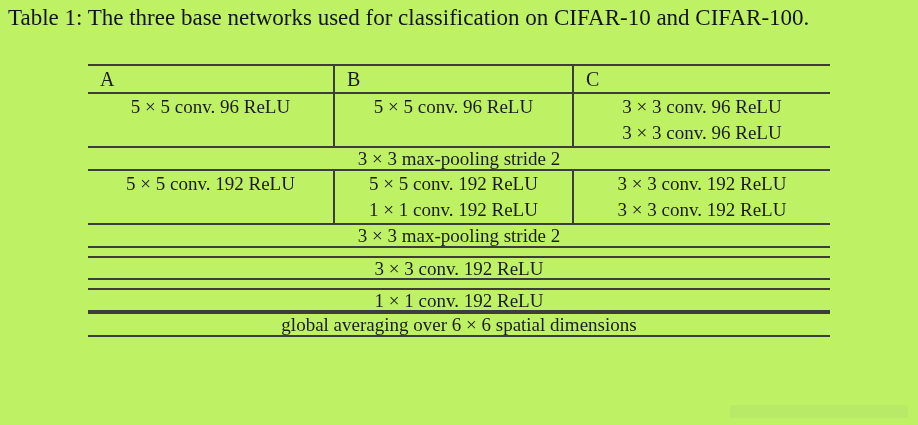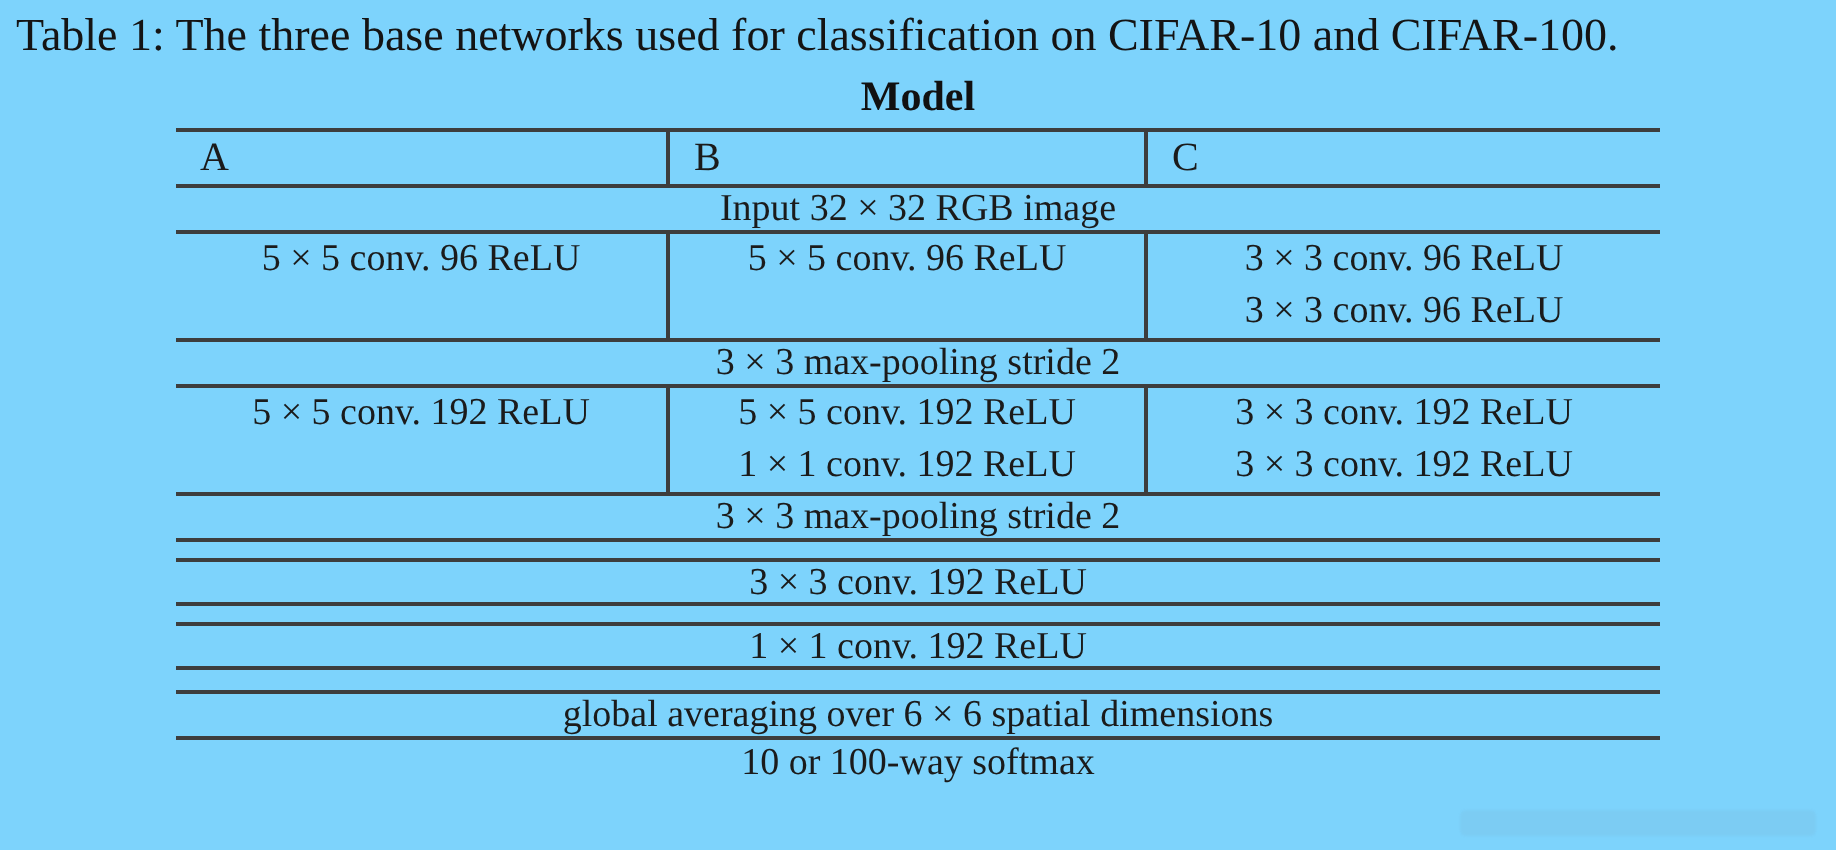"Table 1: The three base" .page { background: #7dd3fc -> #bef264 }
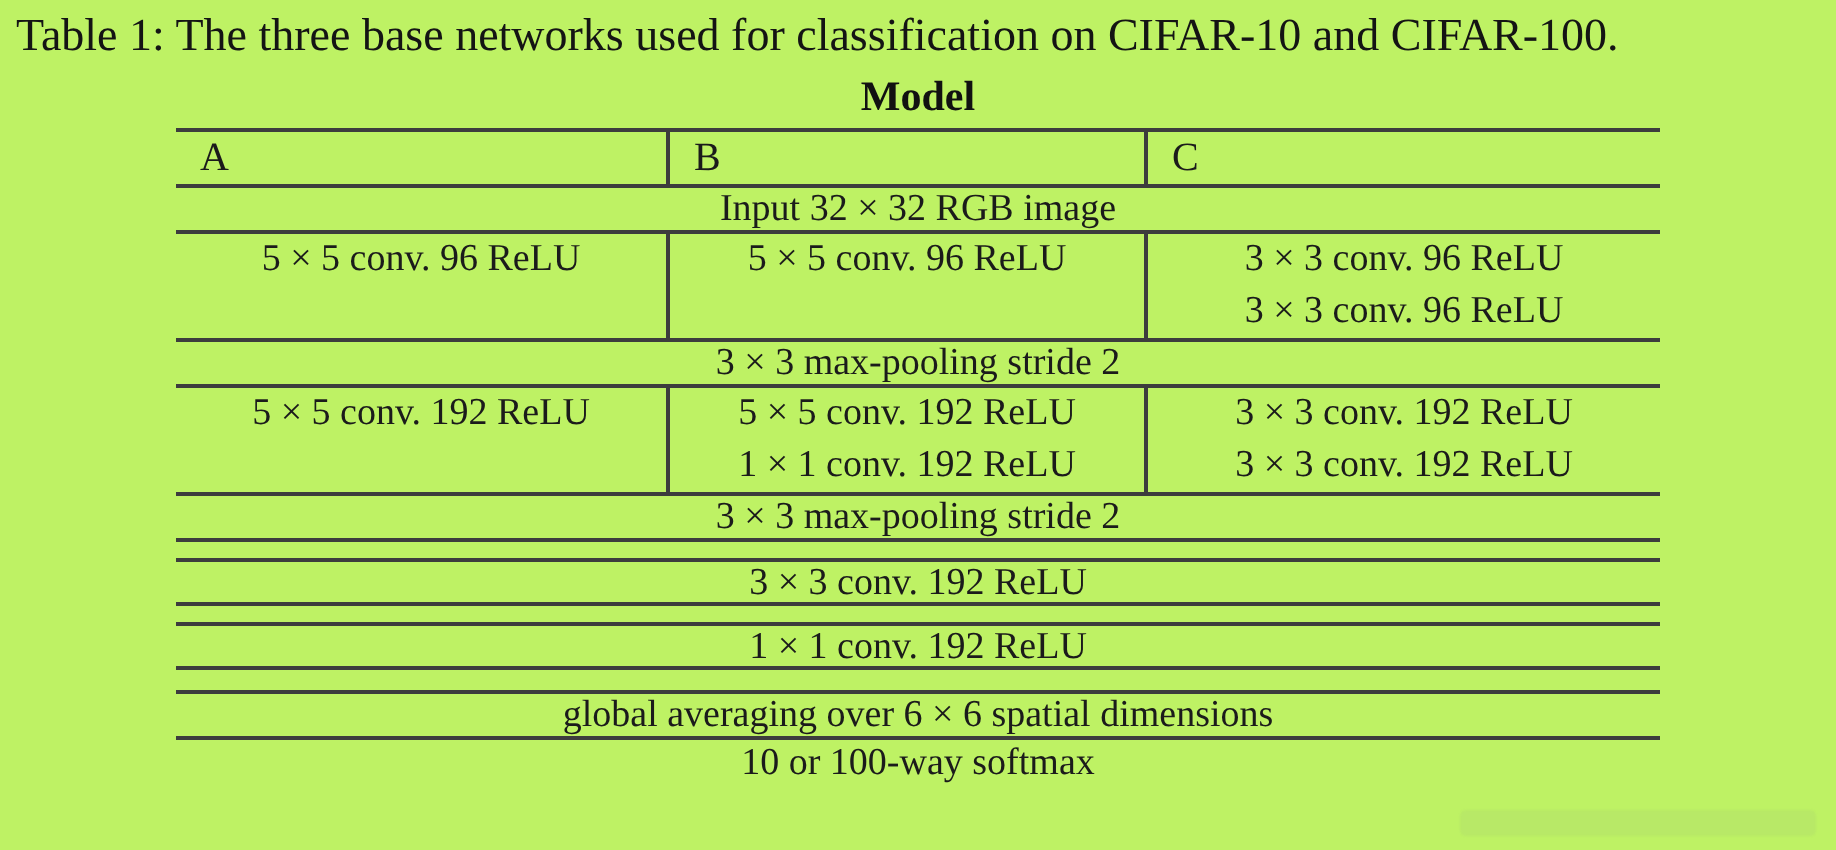"Model" div.model-title { html: <div>Model</div> -> none }
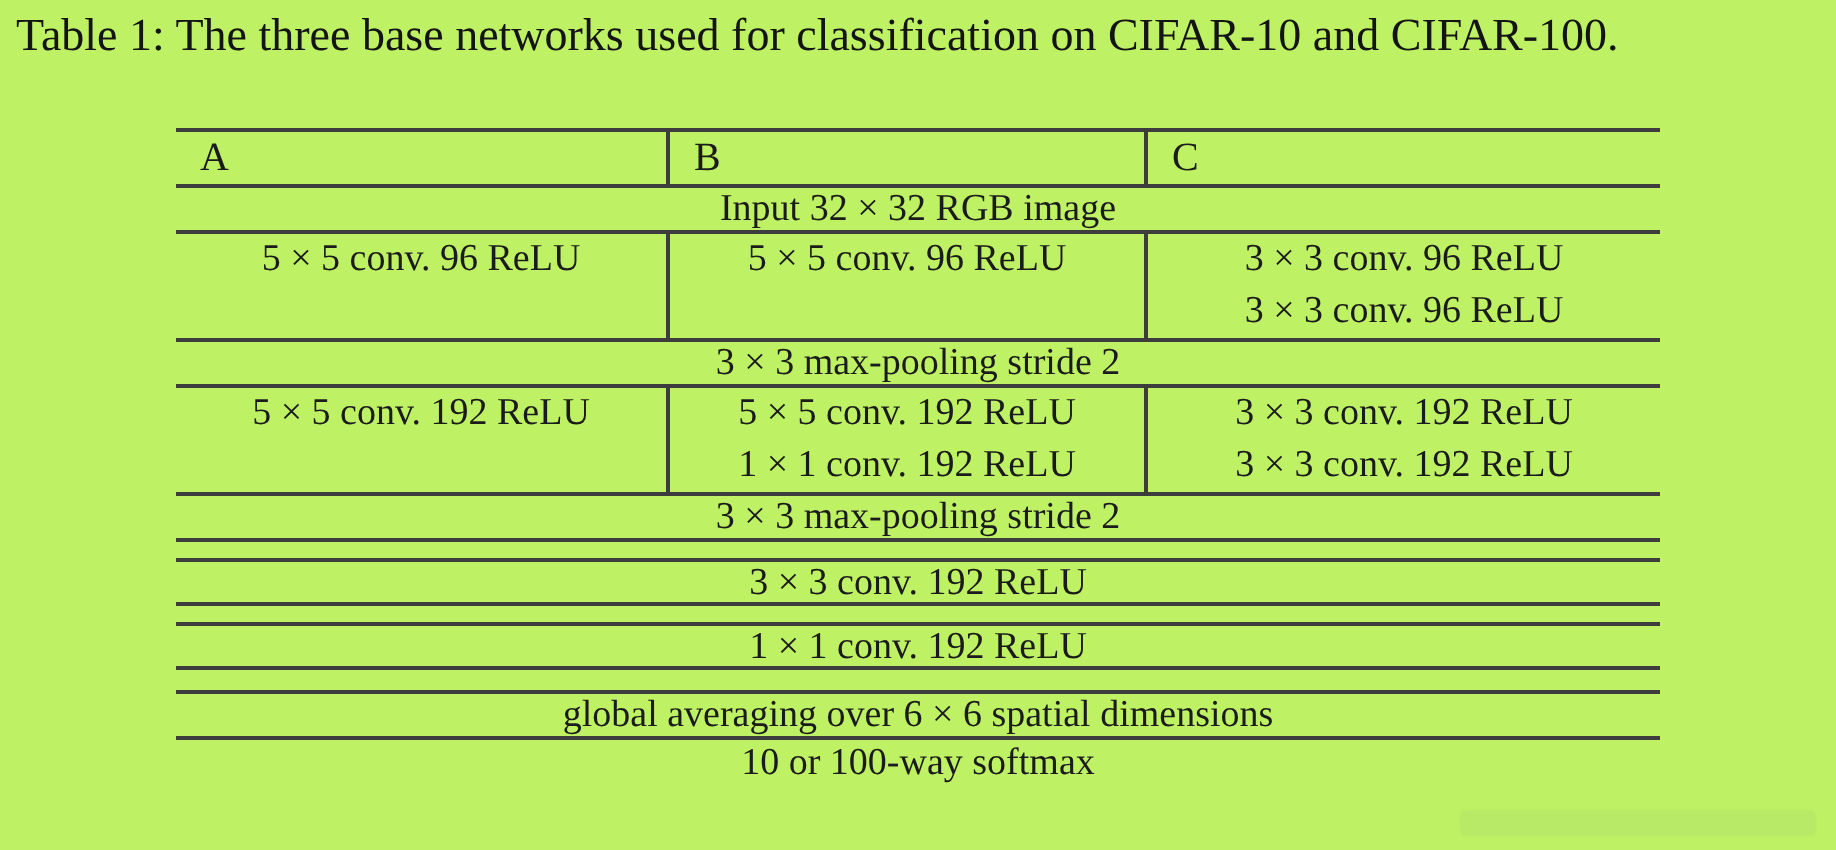"Input 32 × 32 RGB" div.sec { html: <div>Input 32 × 32 RGB image</div> -> none }
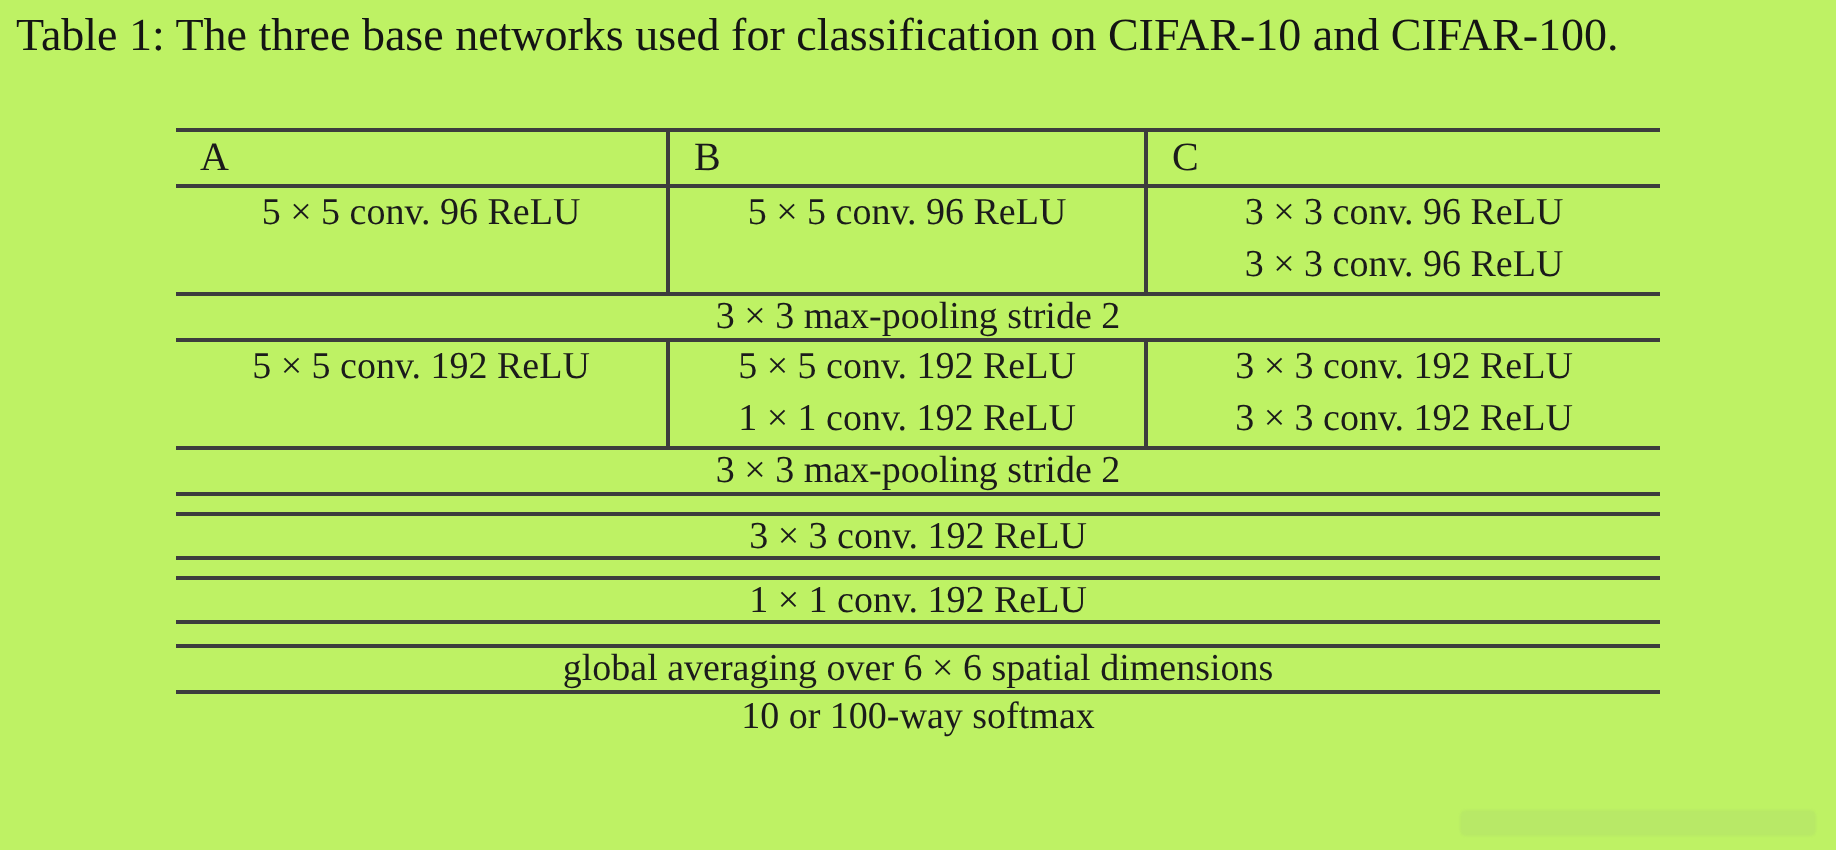"global averaging over 6 ×" .gap6 { margin-top: 10px -> 0 }
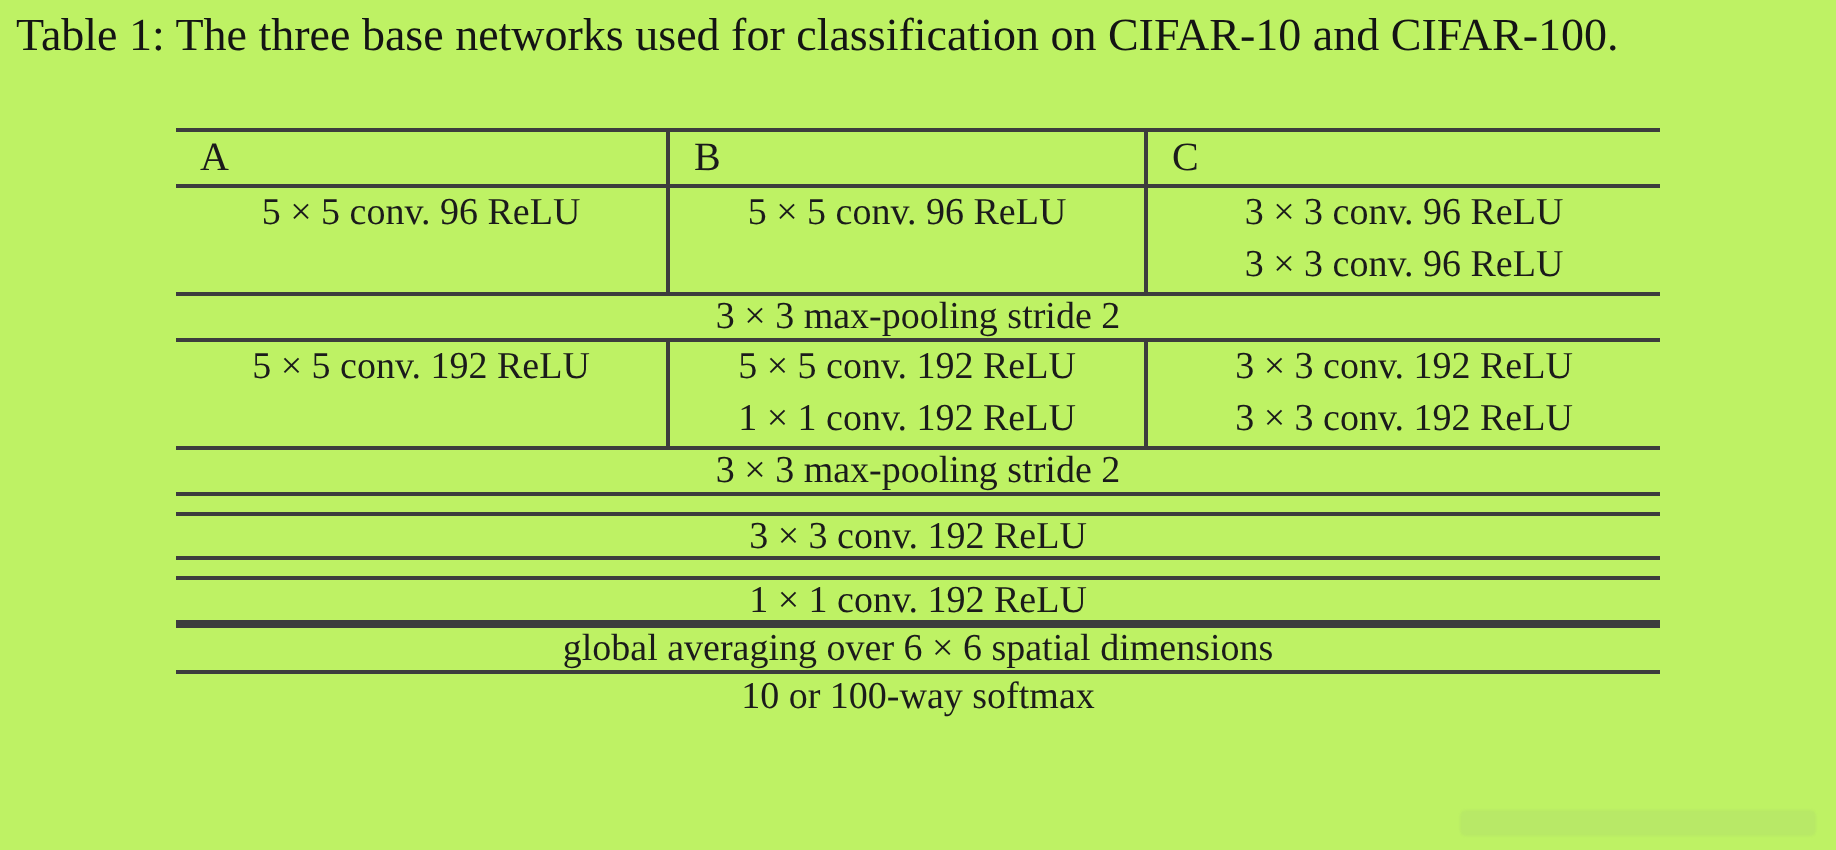"10 or 100-way softmax" div.sec { html: <div>10 or 100-way softmax</div> -> none }
